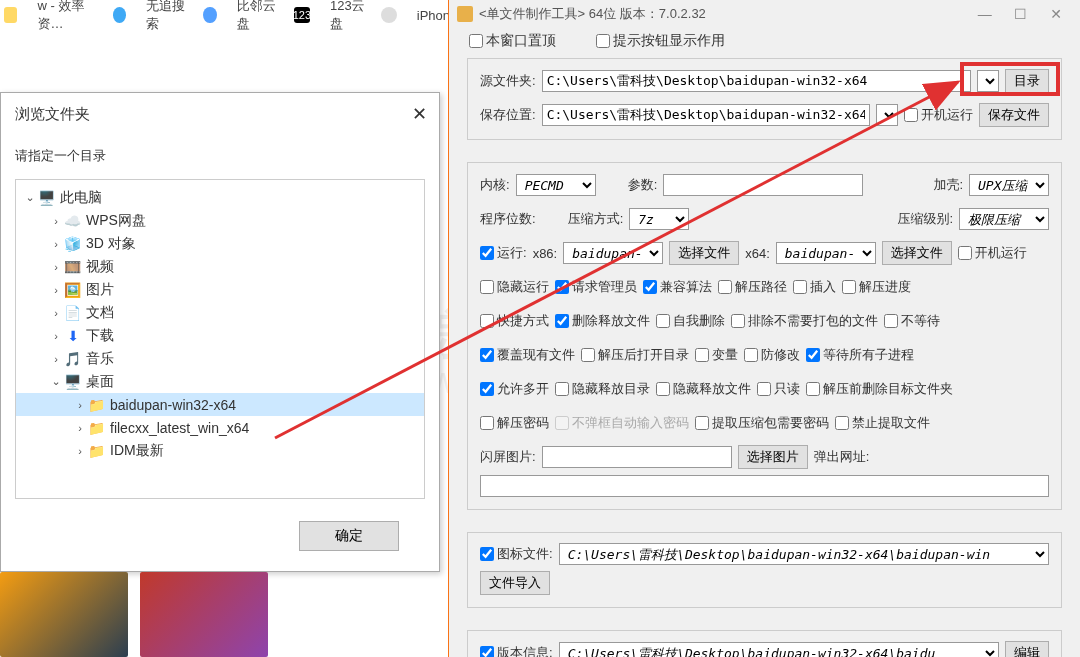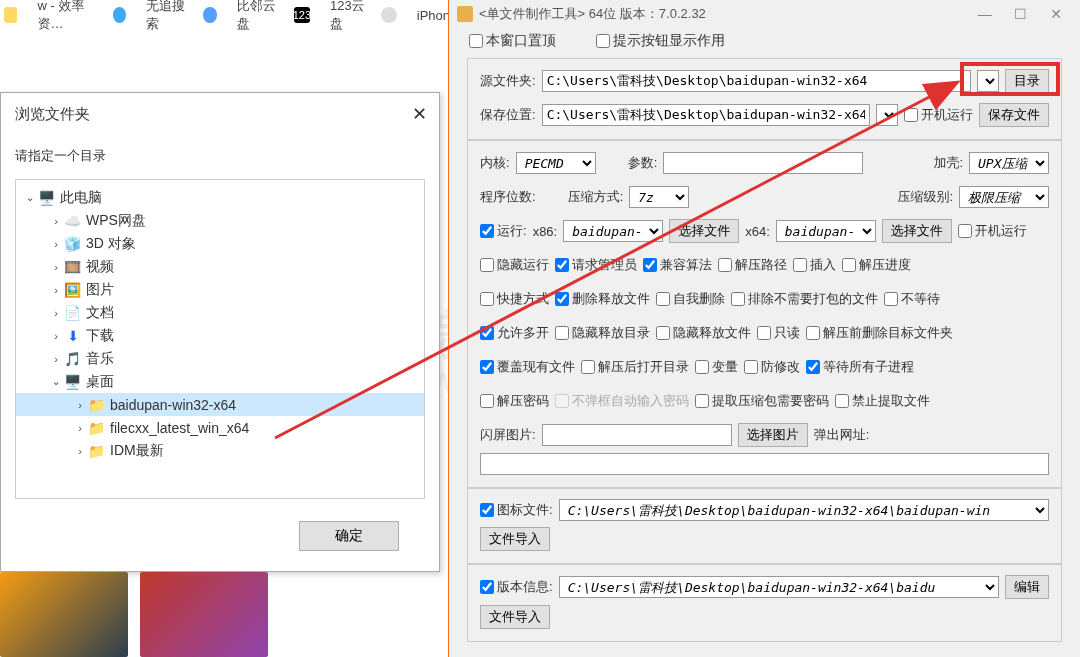"源文件夹:" .section { margin-bottom: 0 -> 22px }
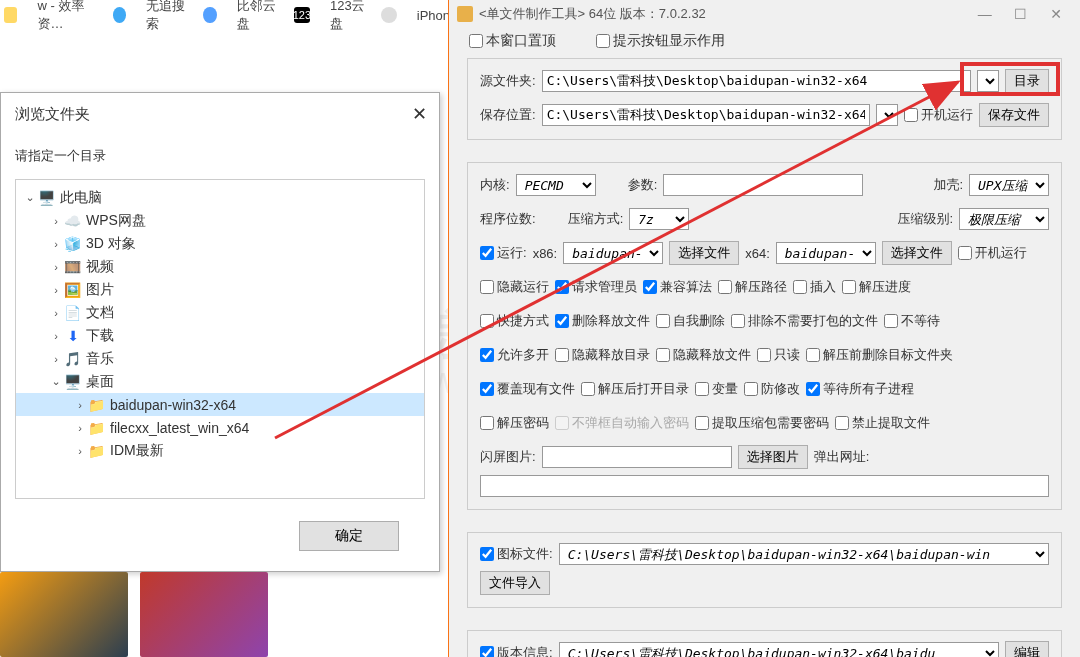"允许多开" div.row { order: before "覆盖现有文件" -> after "覆盖现有文件" }
